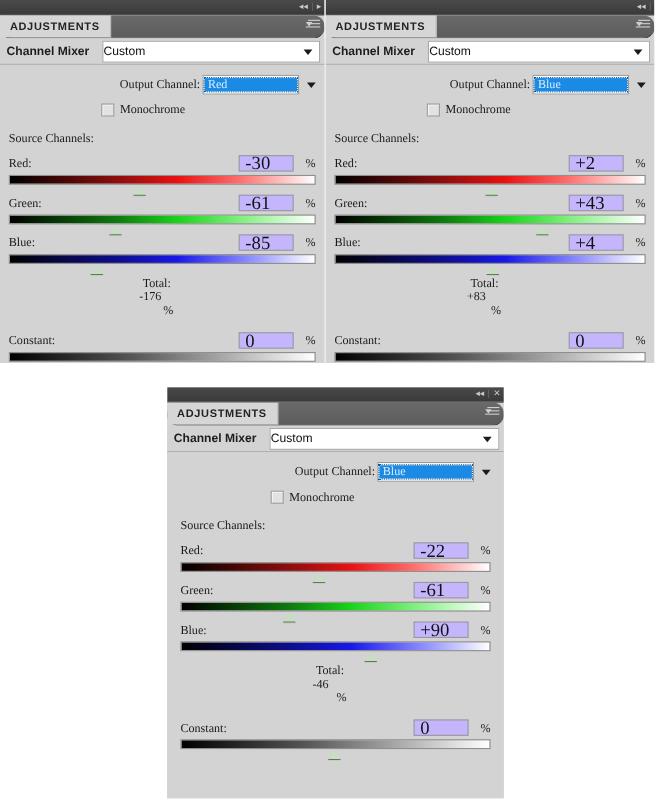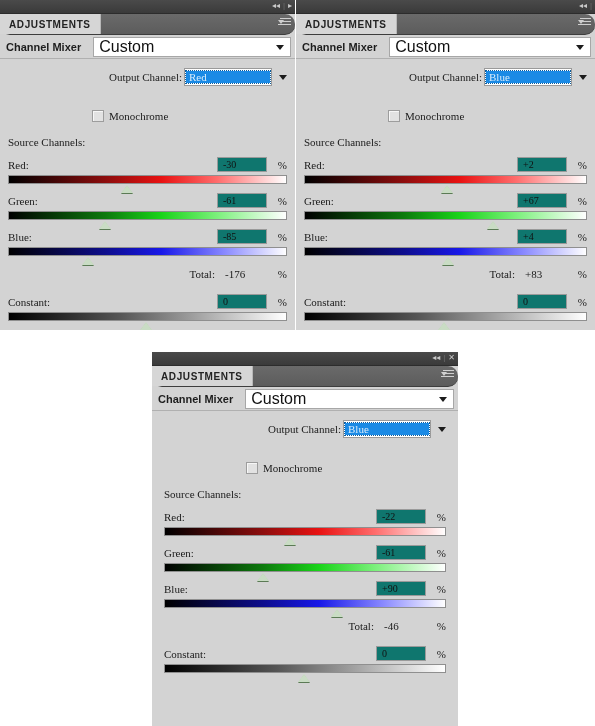"Custom" .preset-select .val { font-size: 16px -> 11px; padding-left: 5px -> none }
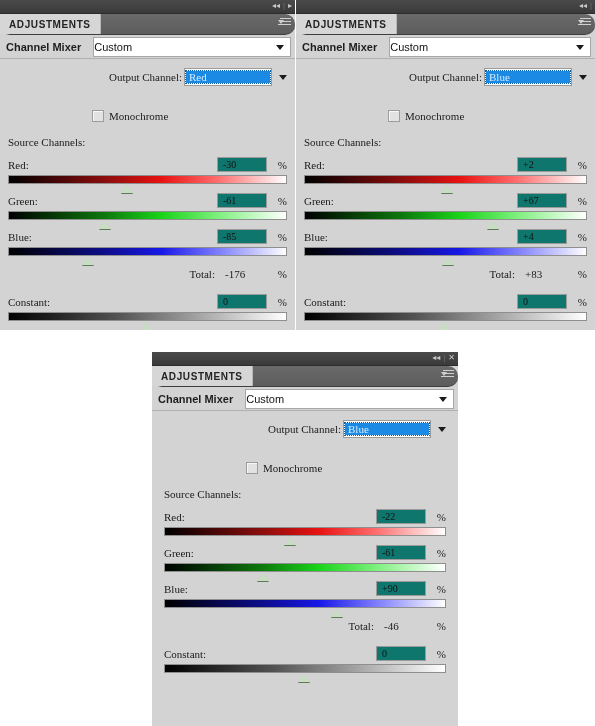"Monochrome" .row-mono { margin-top: 16px -> none }
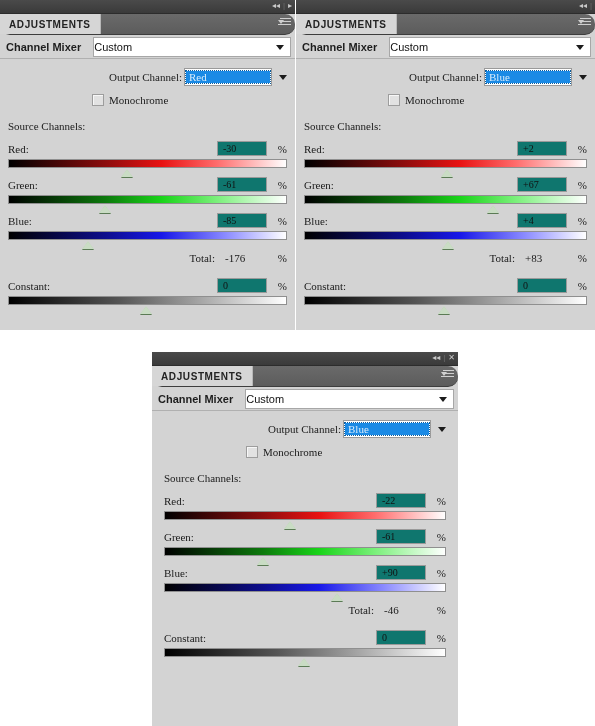"-30" .numfield { background: #0f766e -> #c4b5fd; font-size: 10px -> 17px }
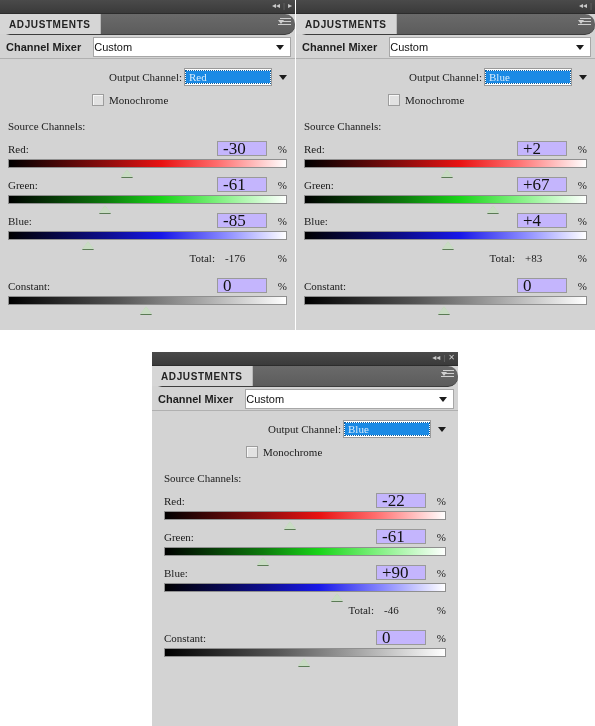"+67" div.numfield { text: +67 -> +43 }
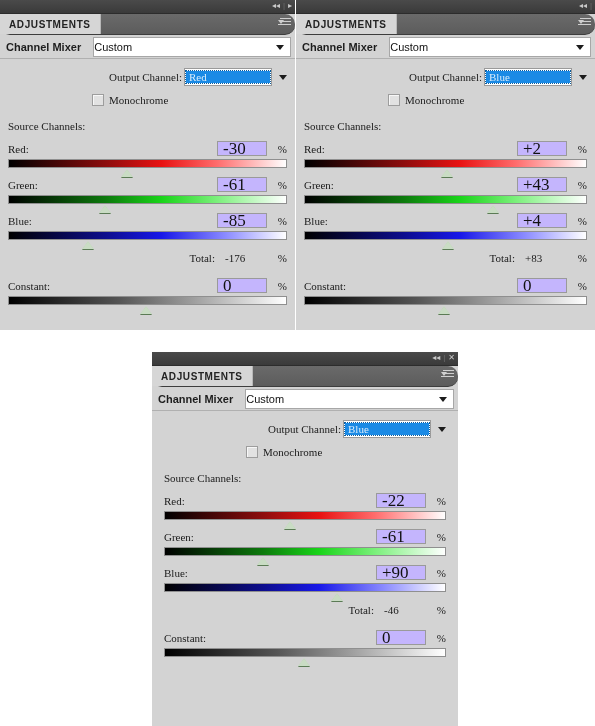"Total:" .totalrow { flex-direction: none -> column }
